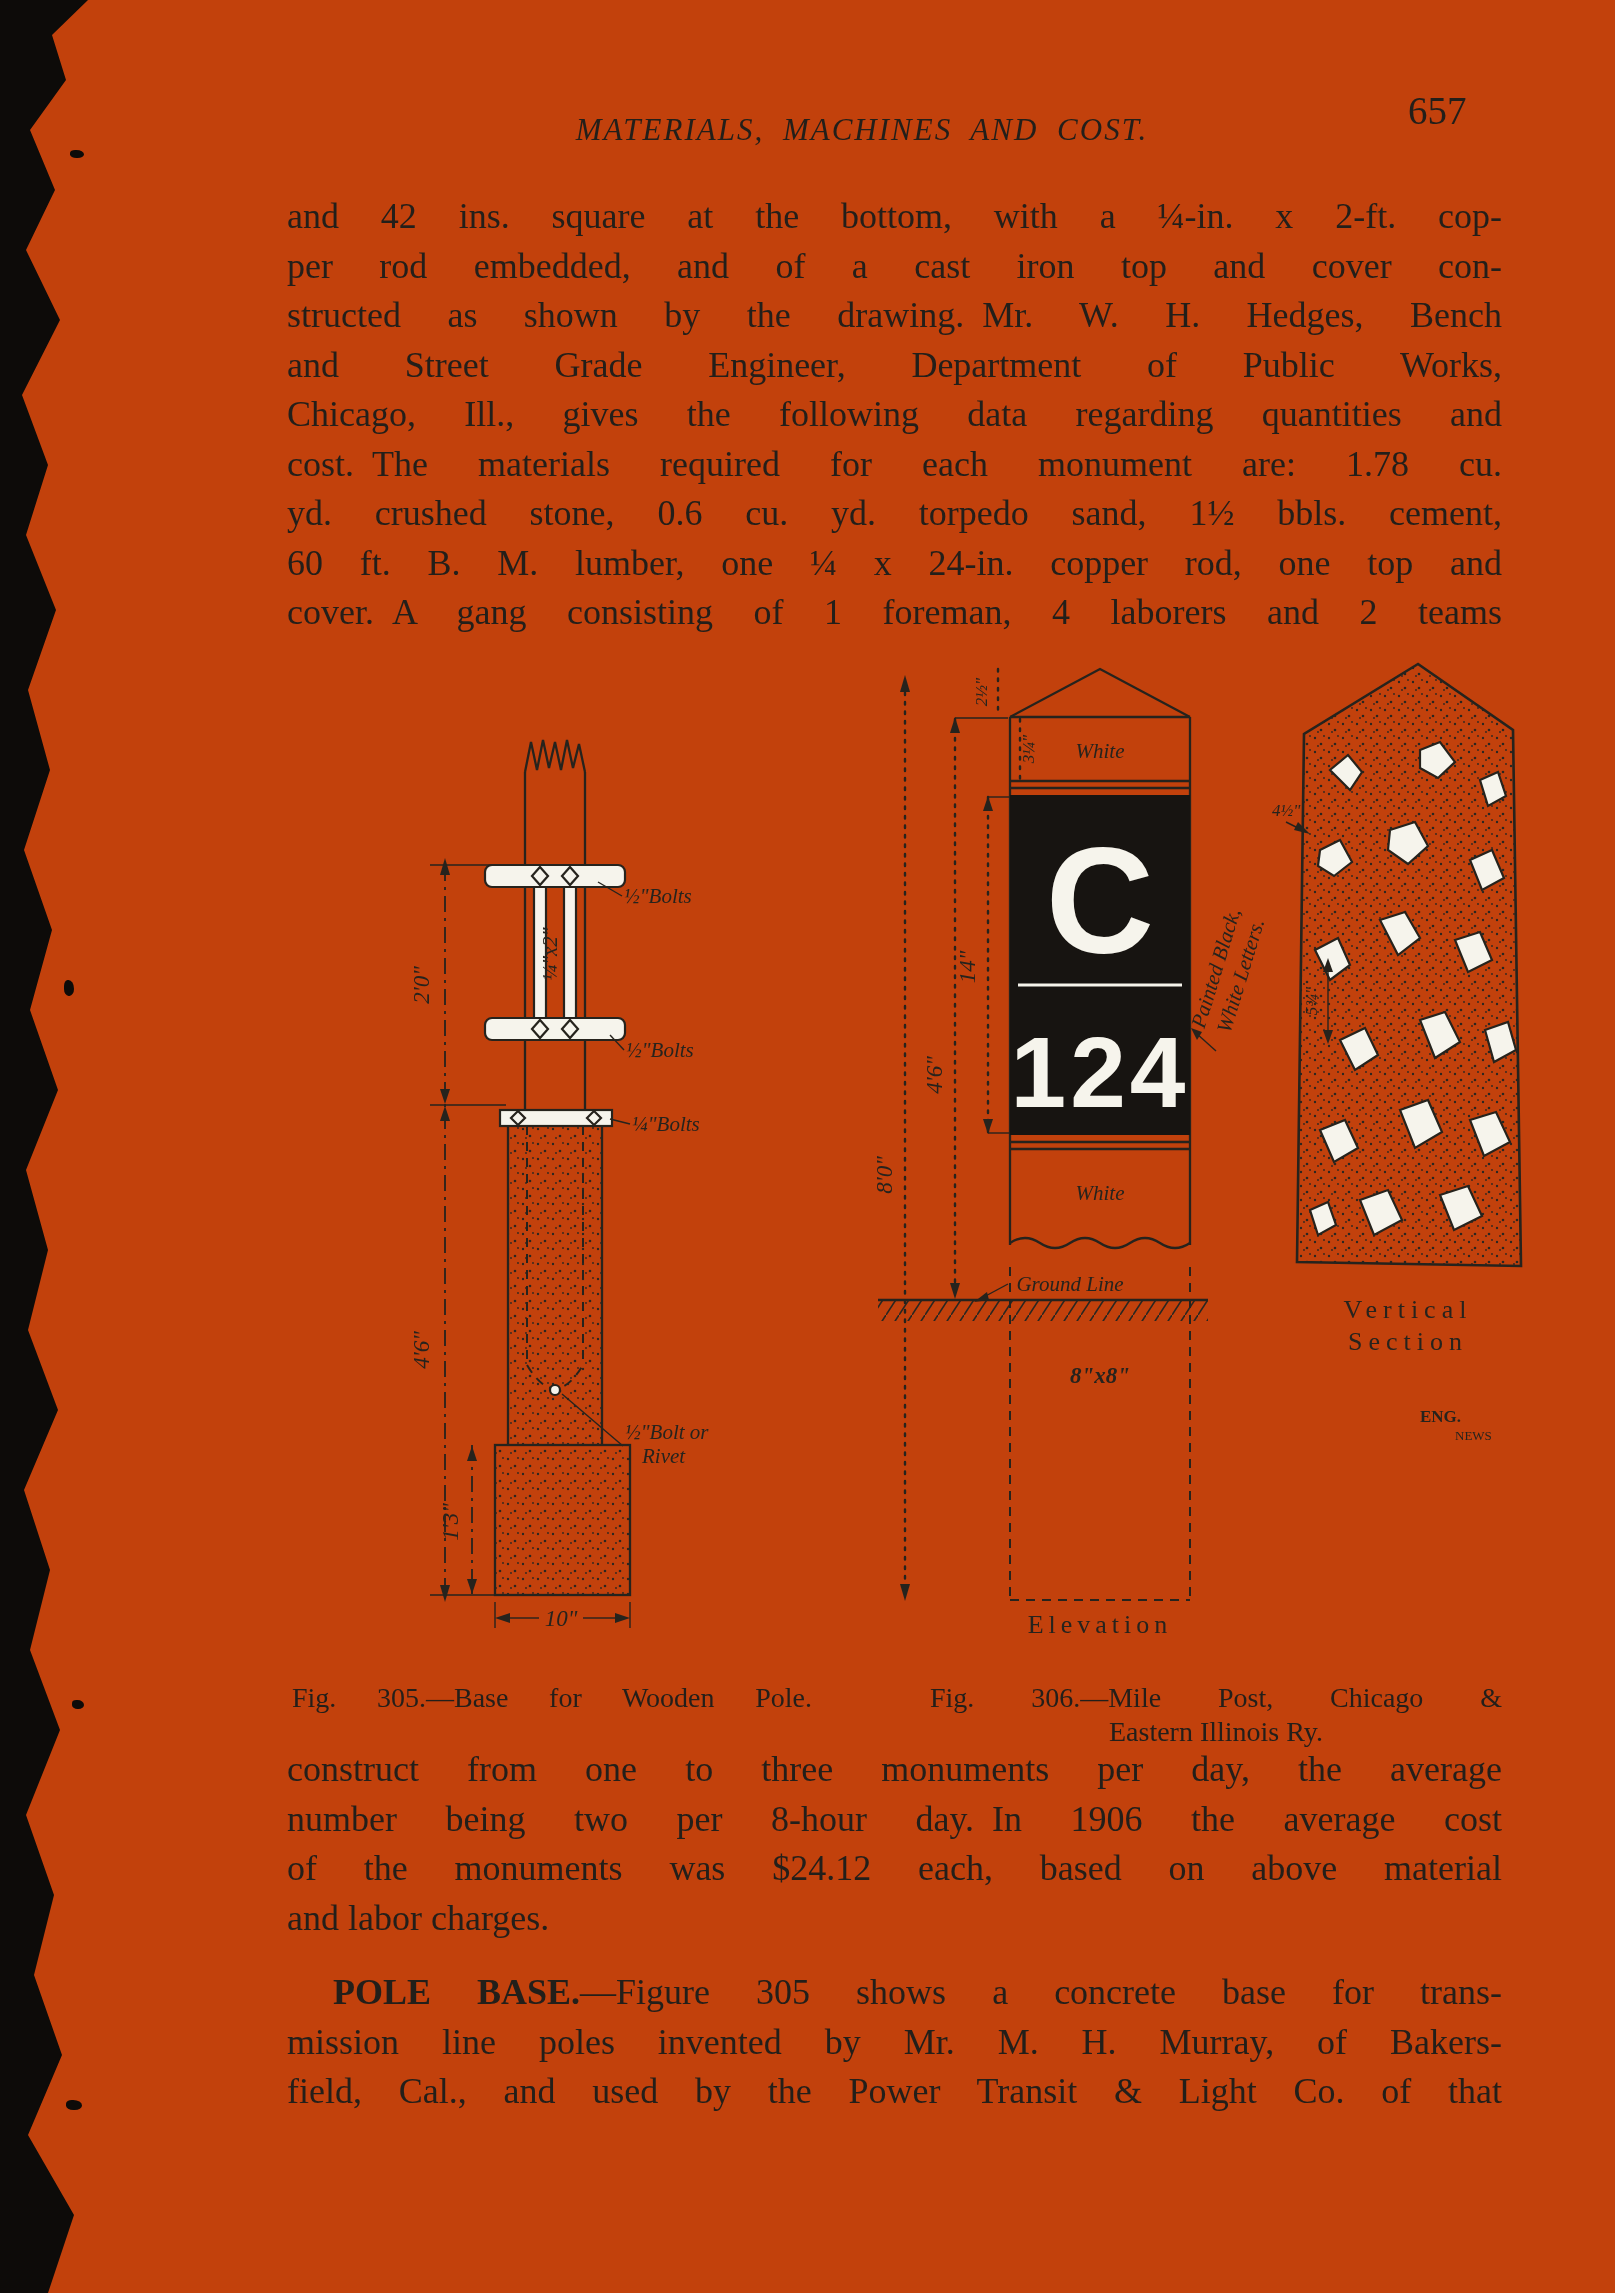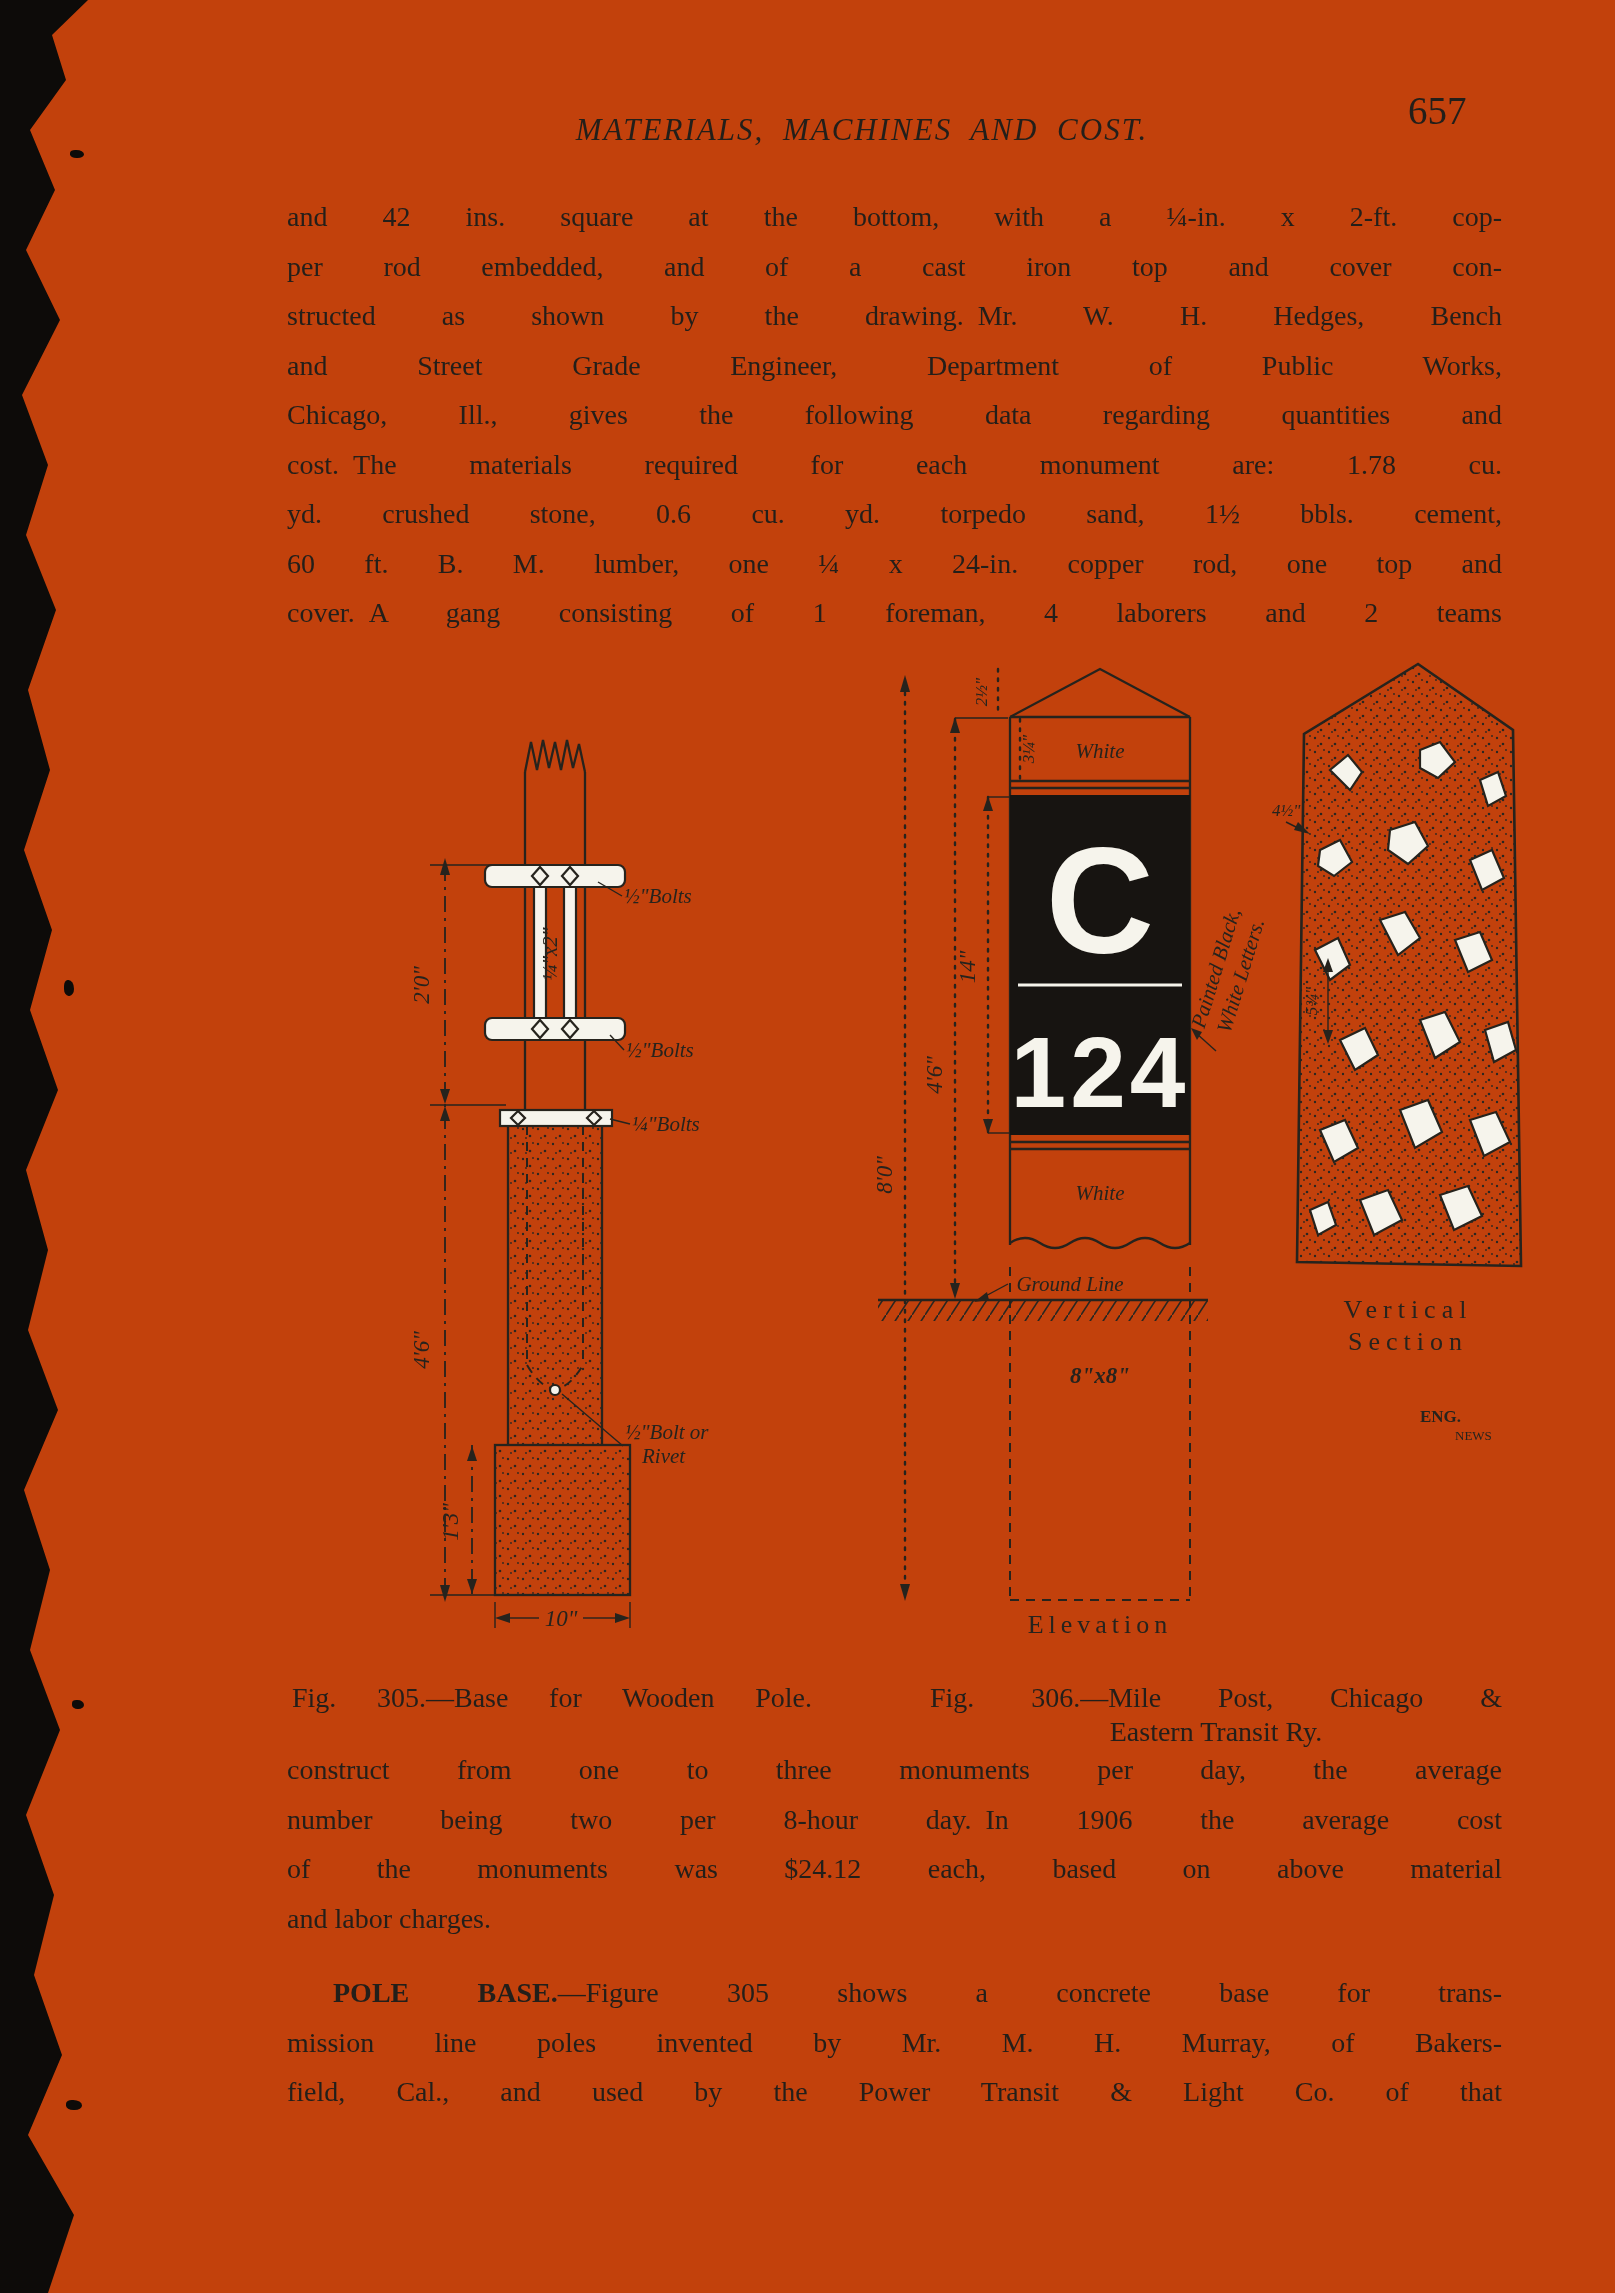"and 42 ins. square at" .bodyline { font-size: 28px -> 36px }
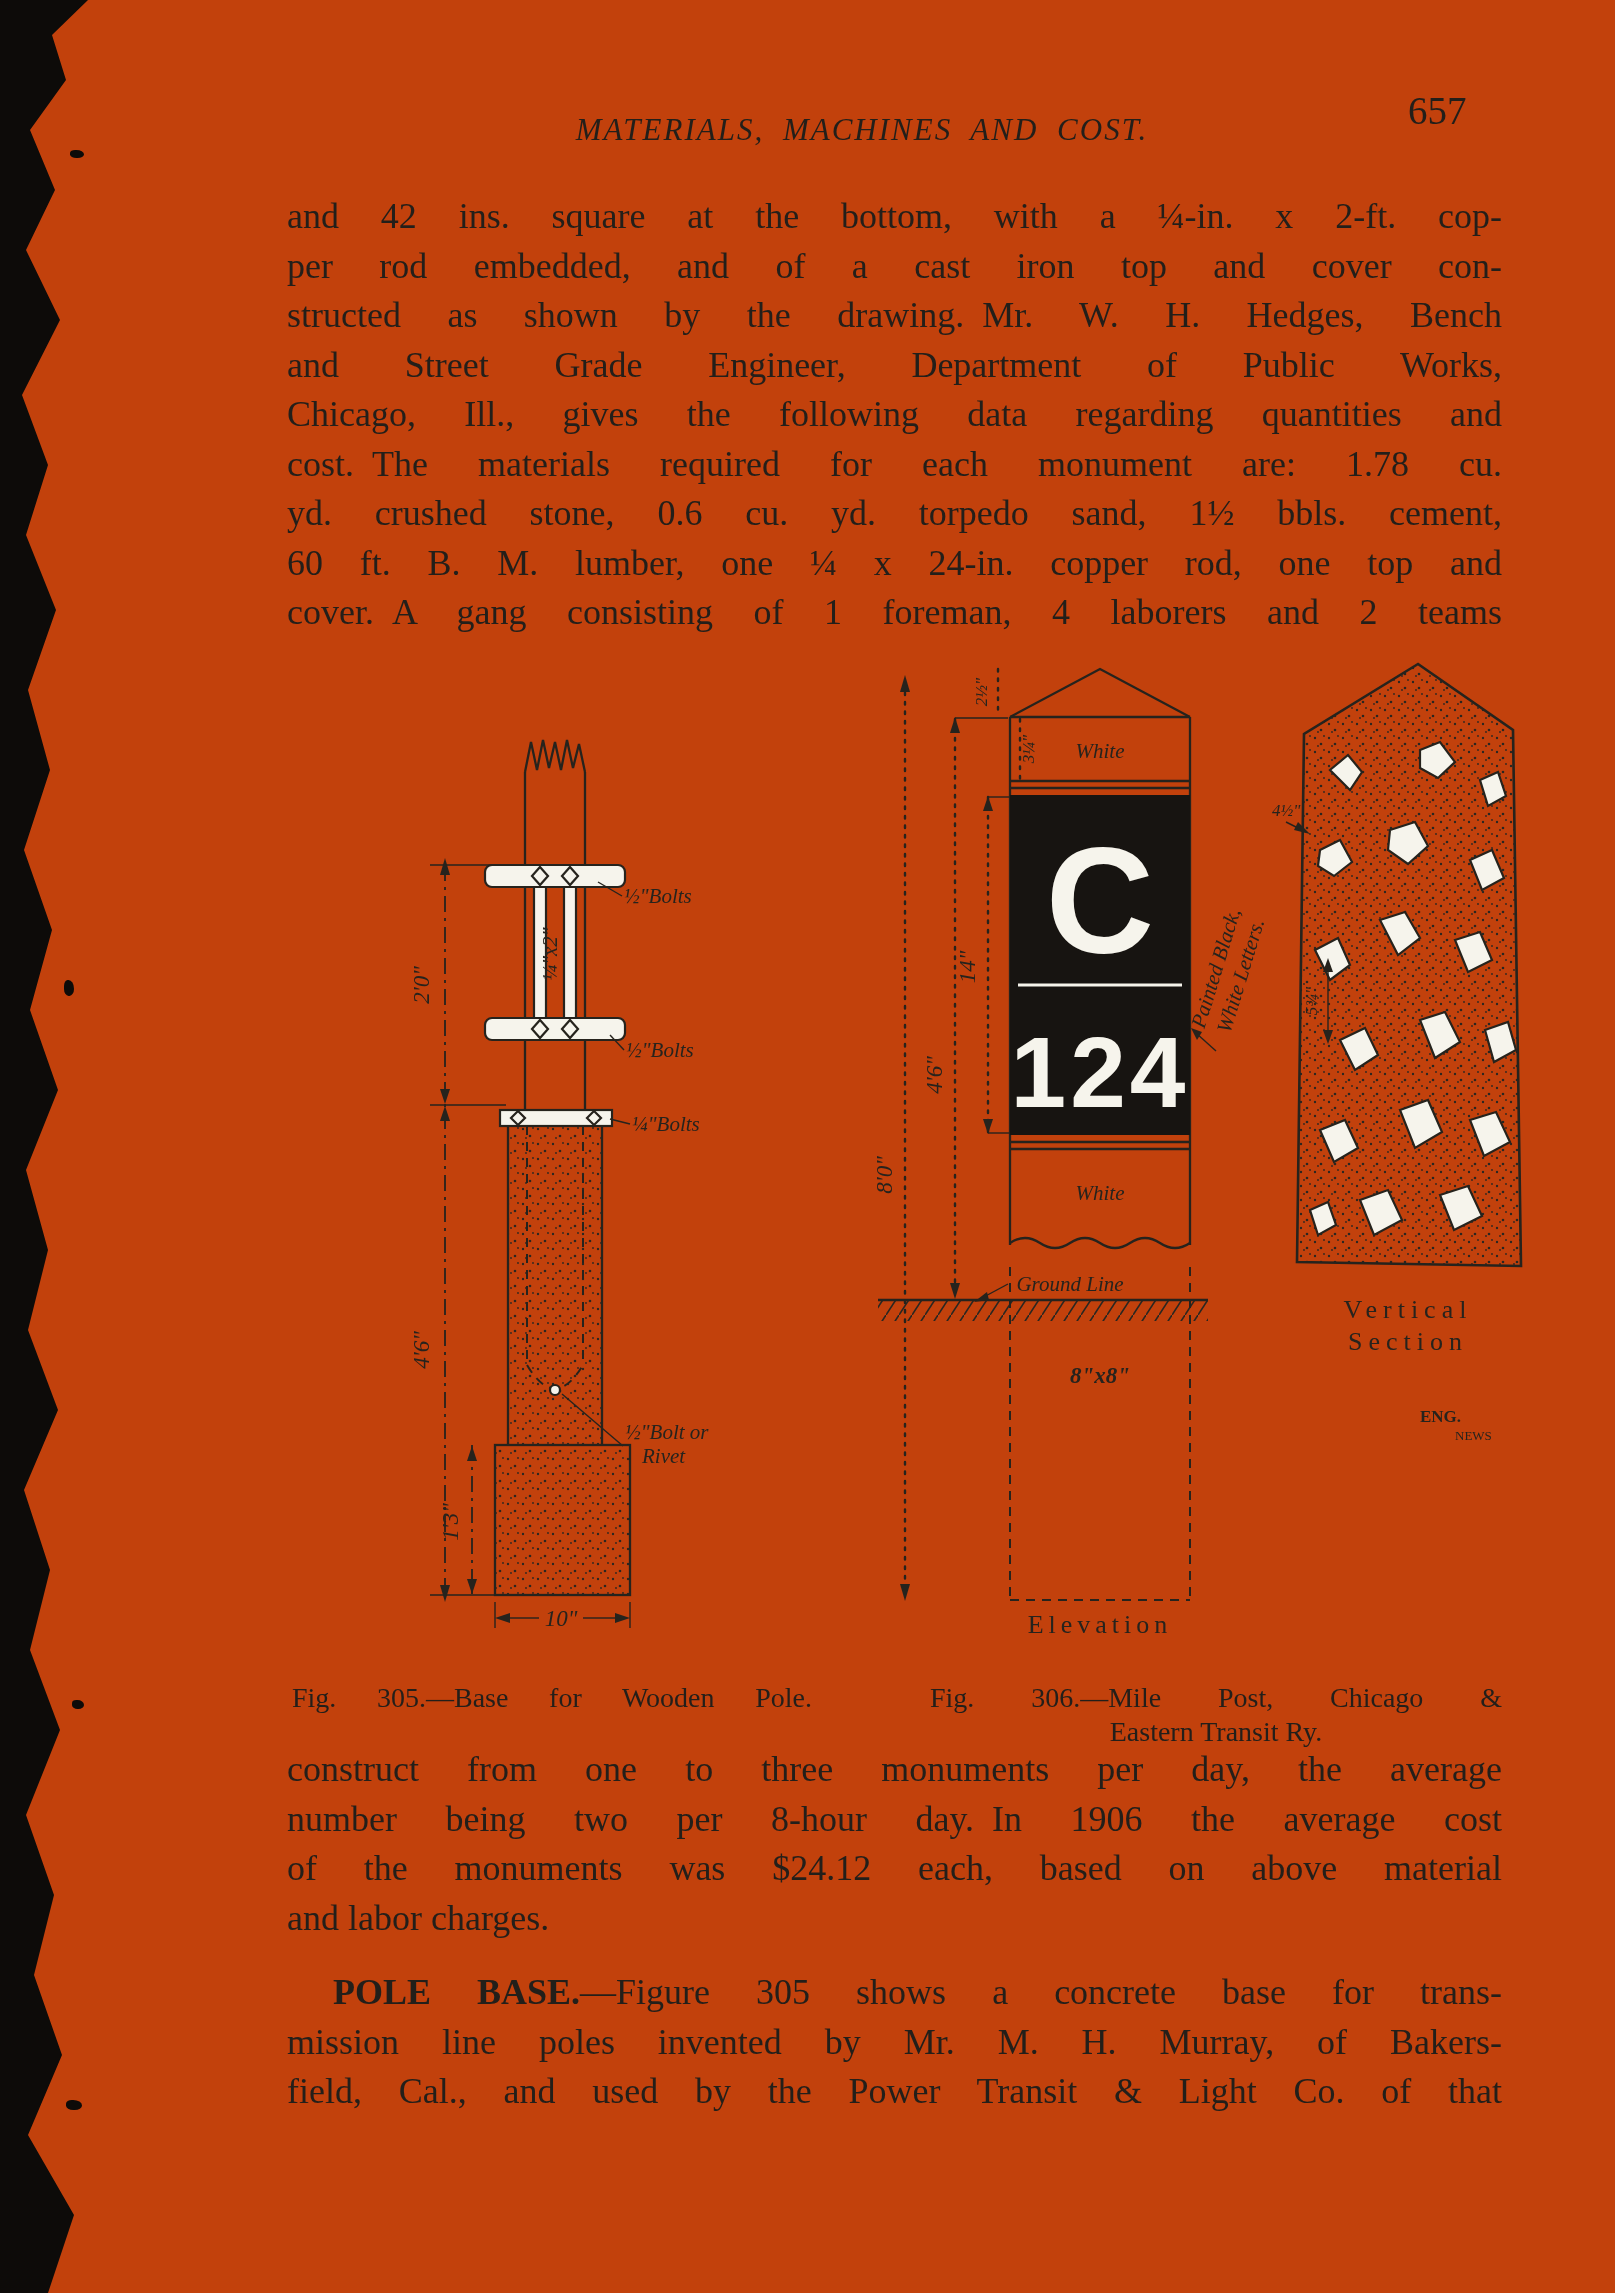"Eastern Transit Ry." div.cap-center { text: Transit -> Illinois }
